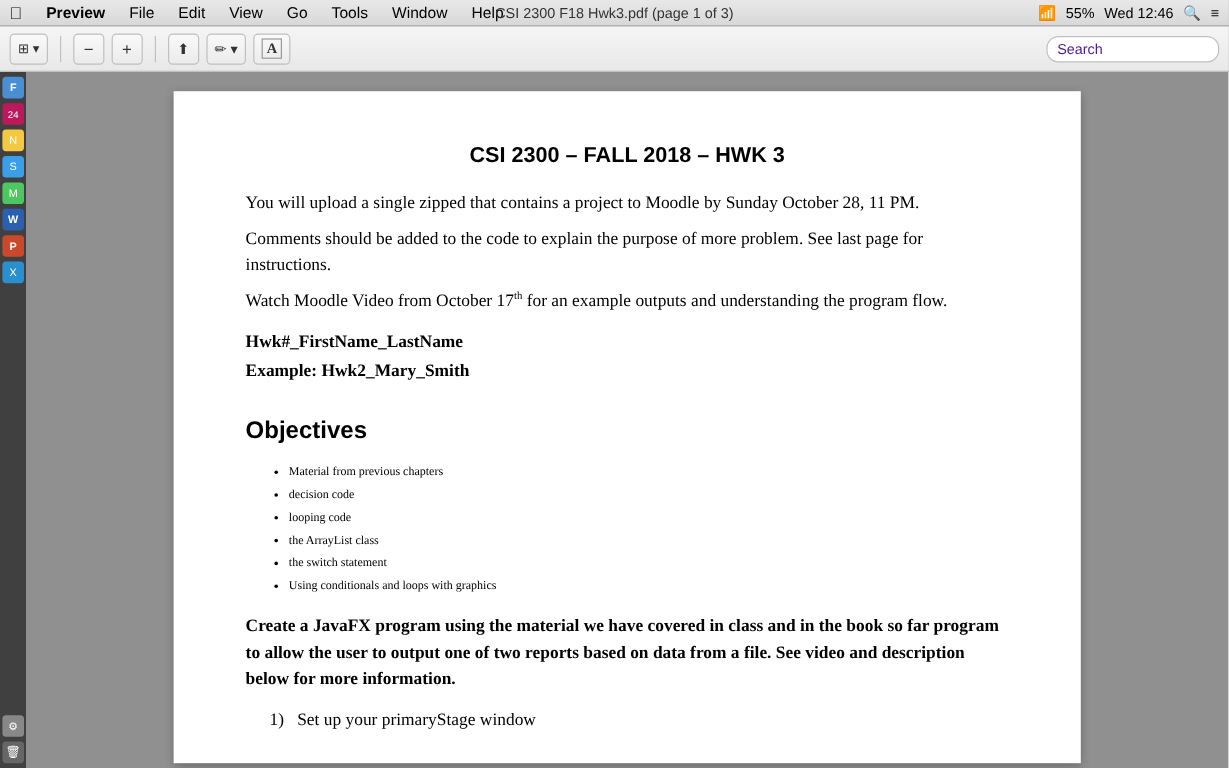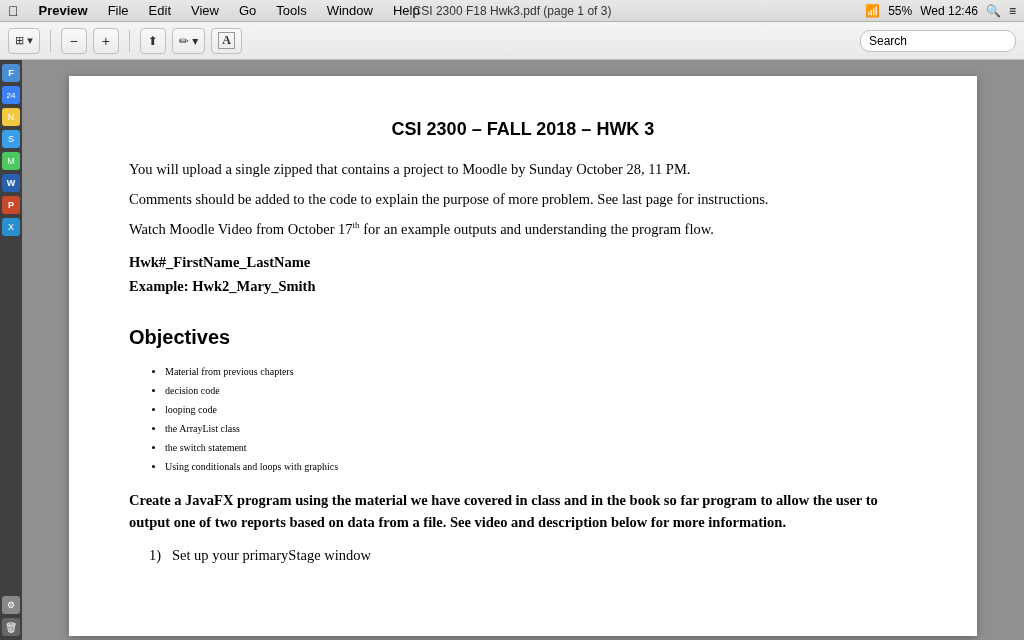"Search" .search-box { color: #000000 -> #4c1d95; width: 156px -> 144px }
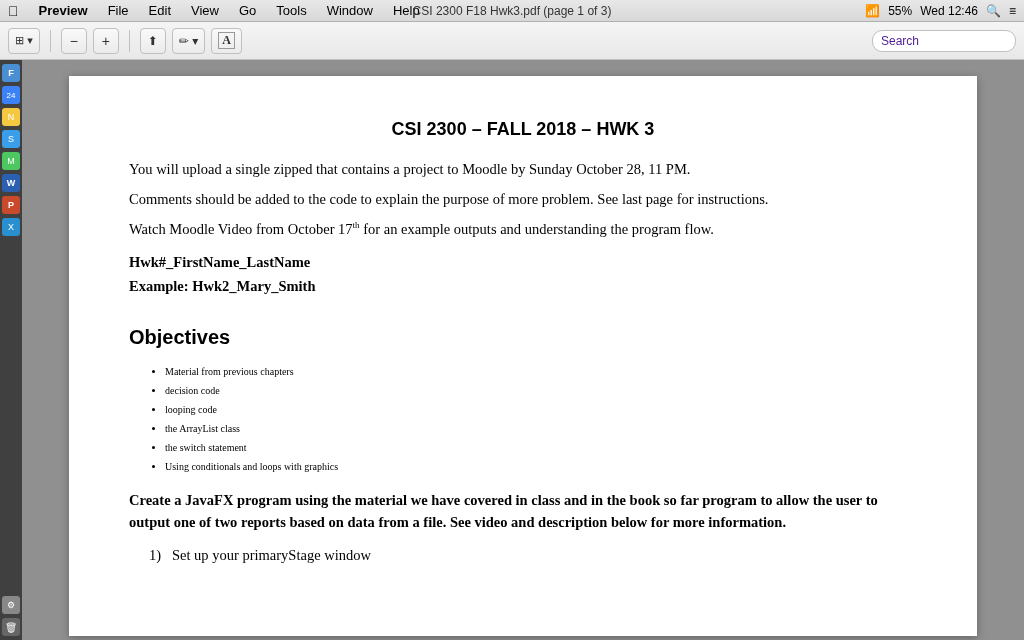"24" div.dock-icon { background: #3b82f6 -> #be185d }
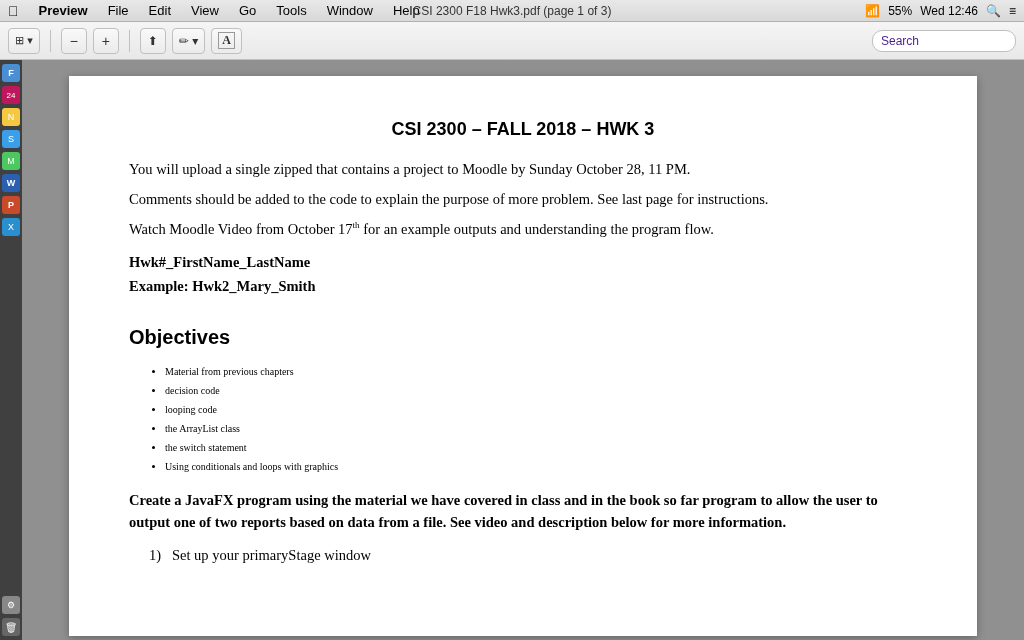"CSI 2300 – FALL 2018" .pdf-page { width: 908px -> 756px }
